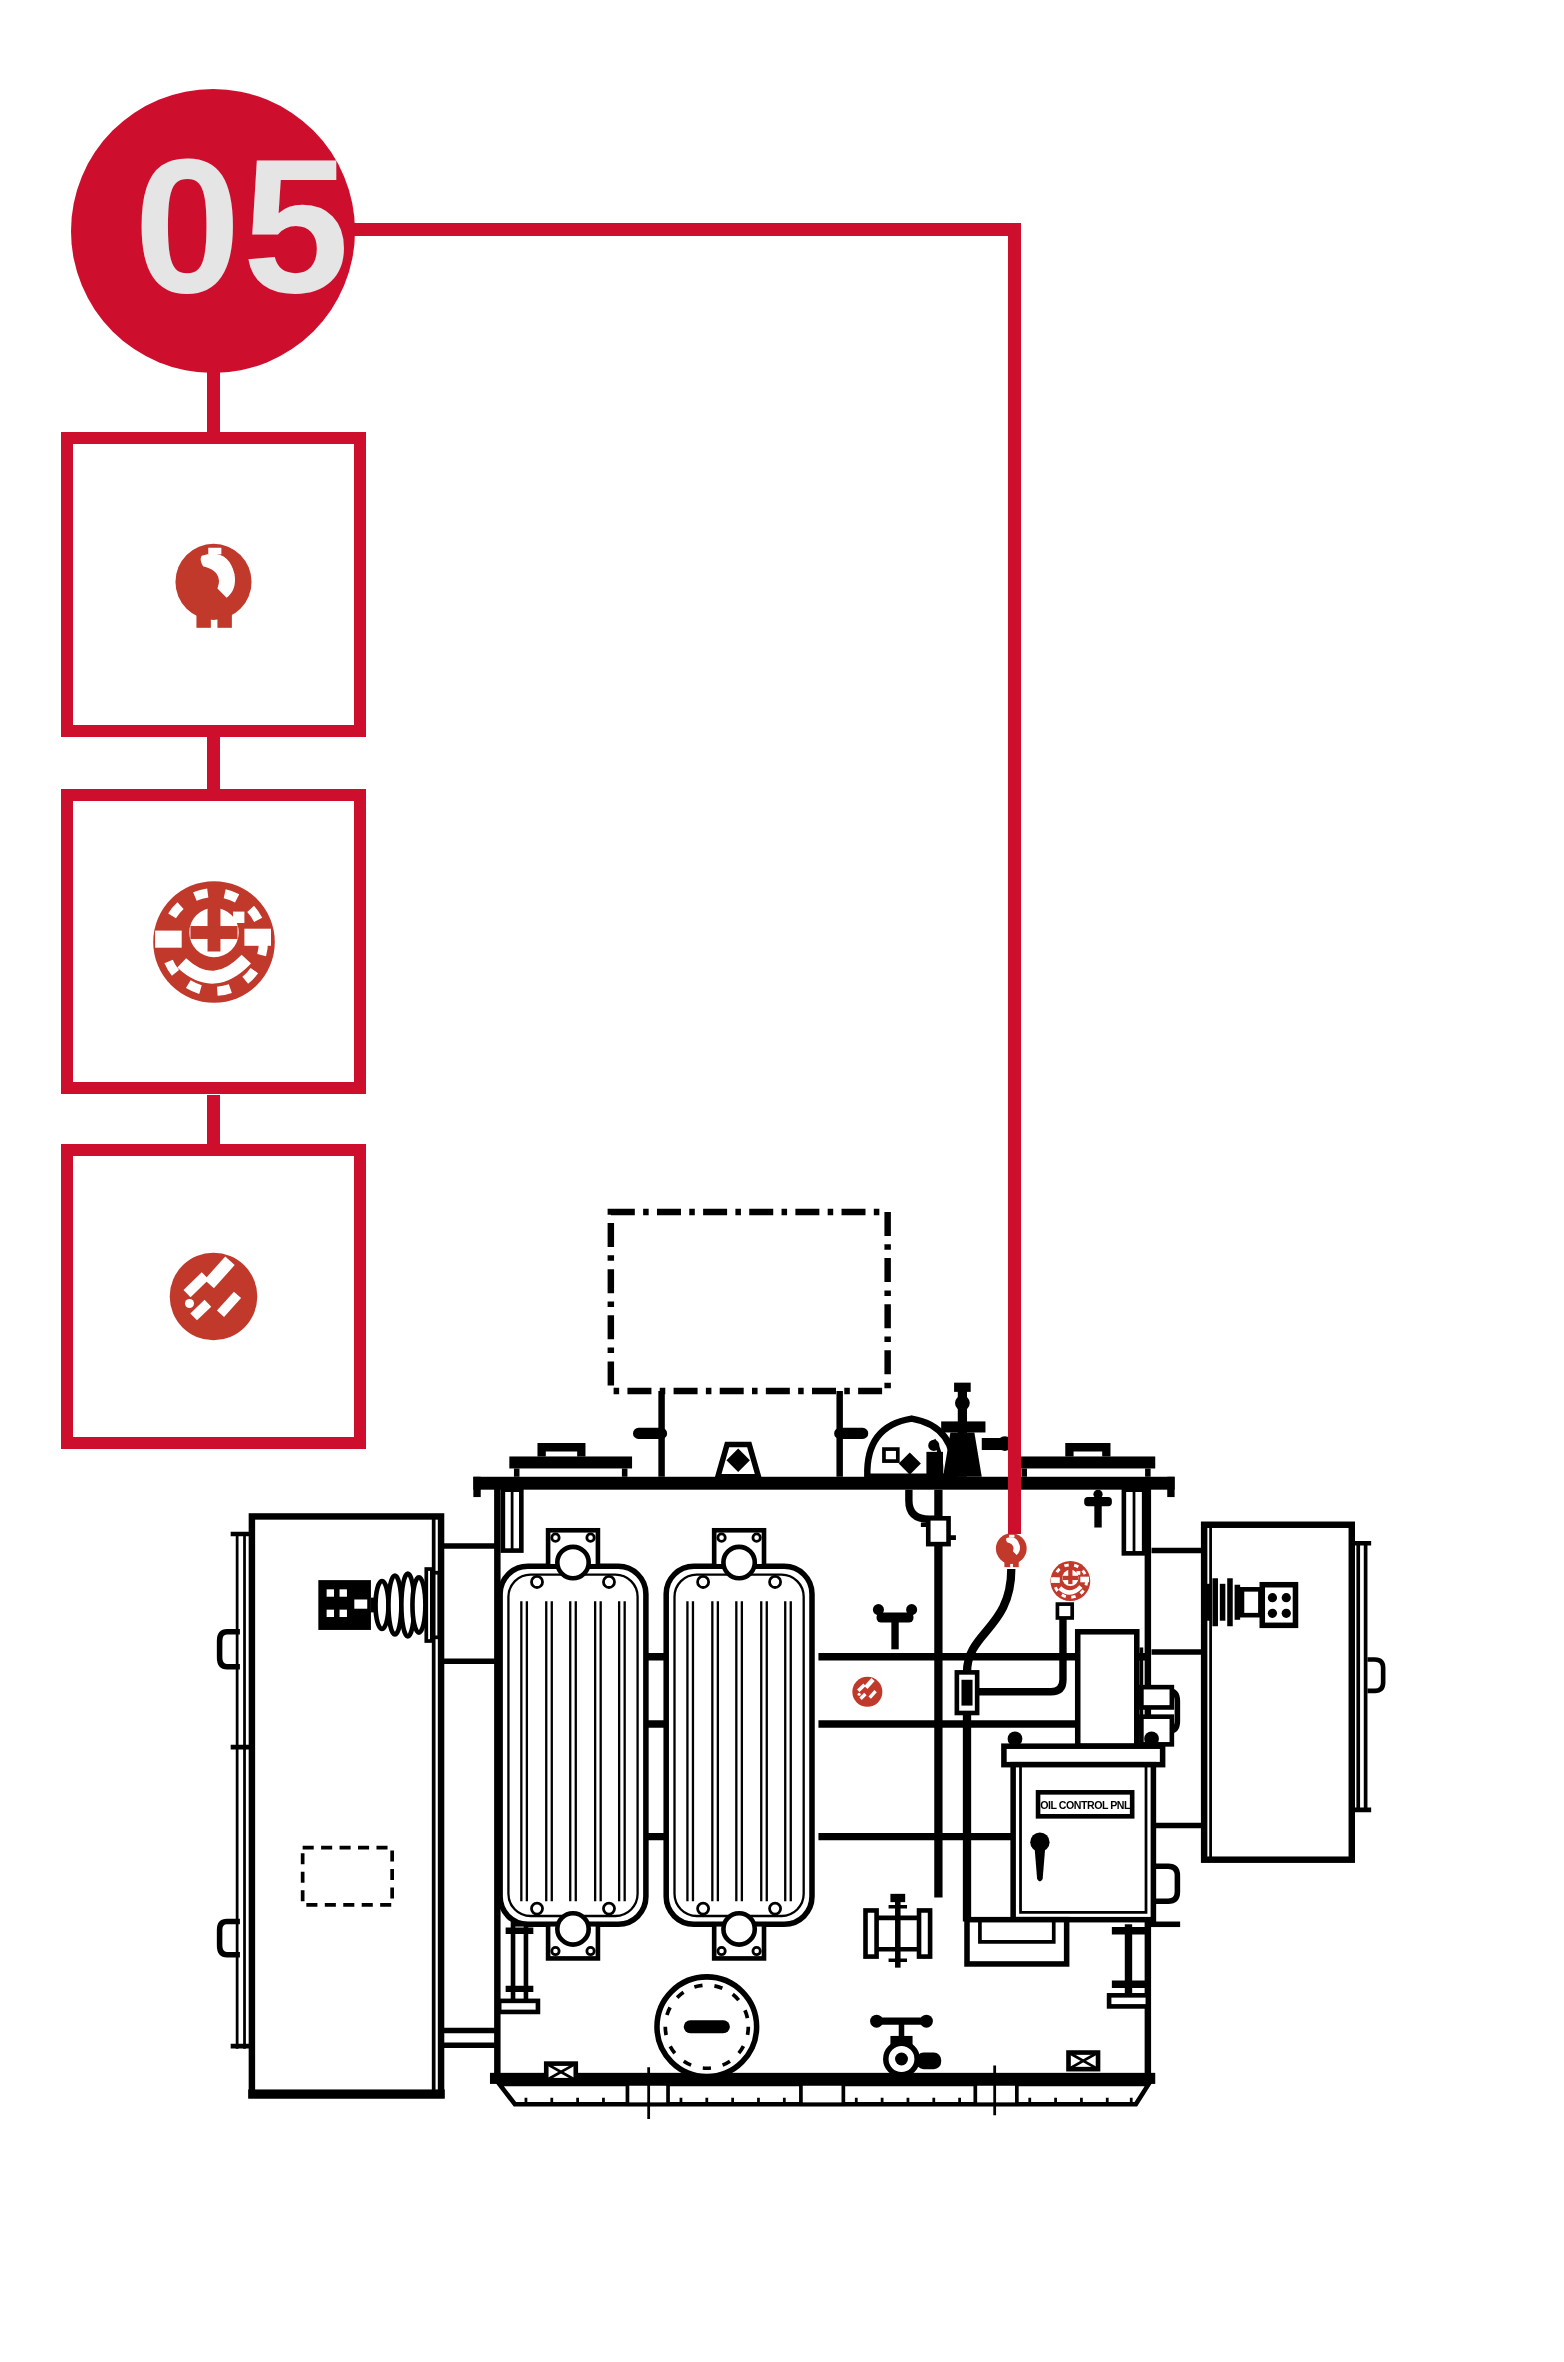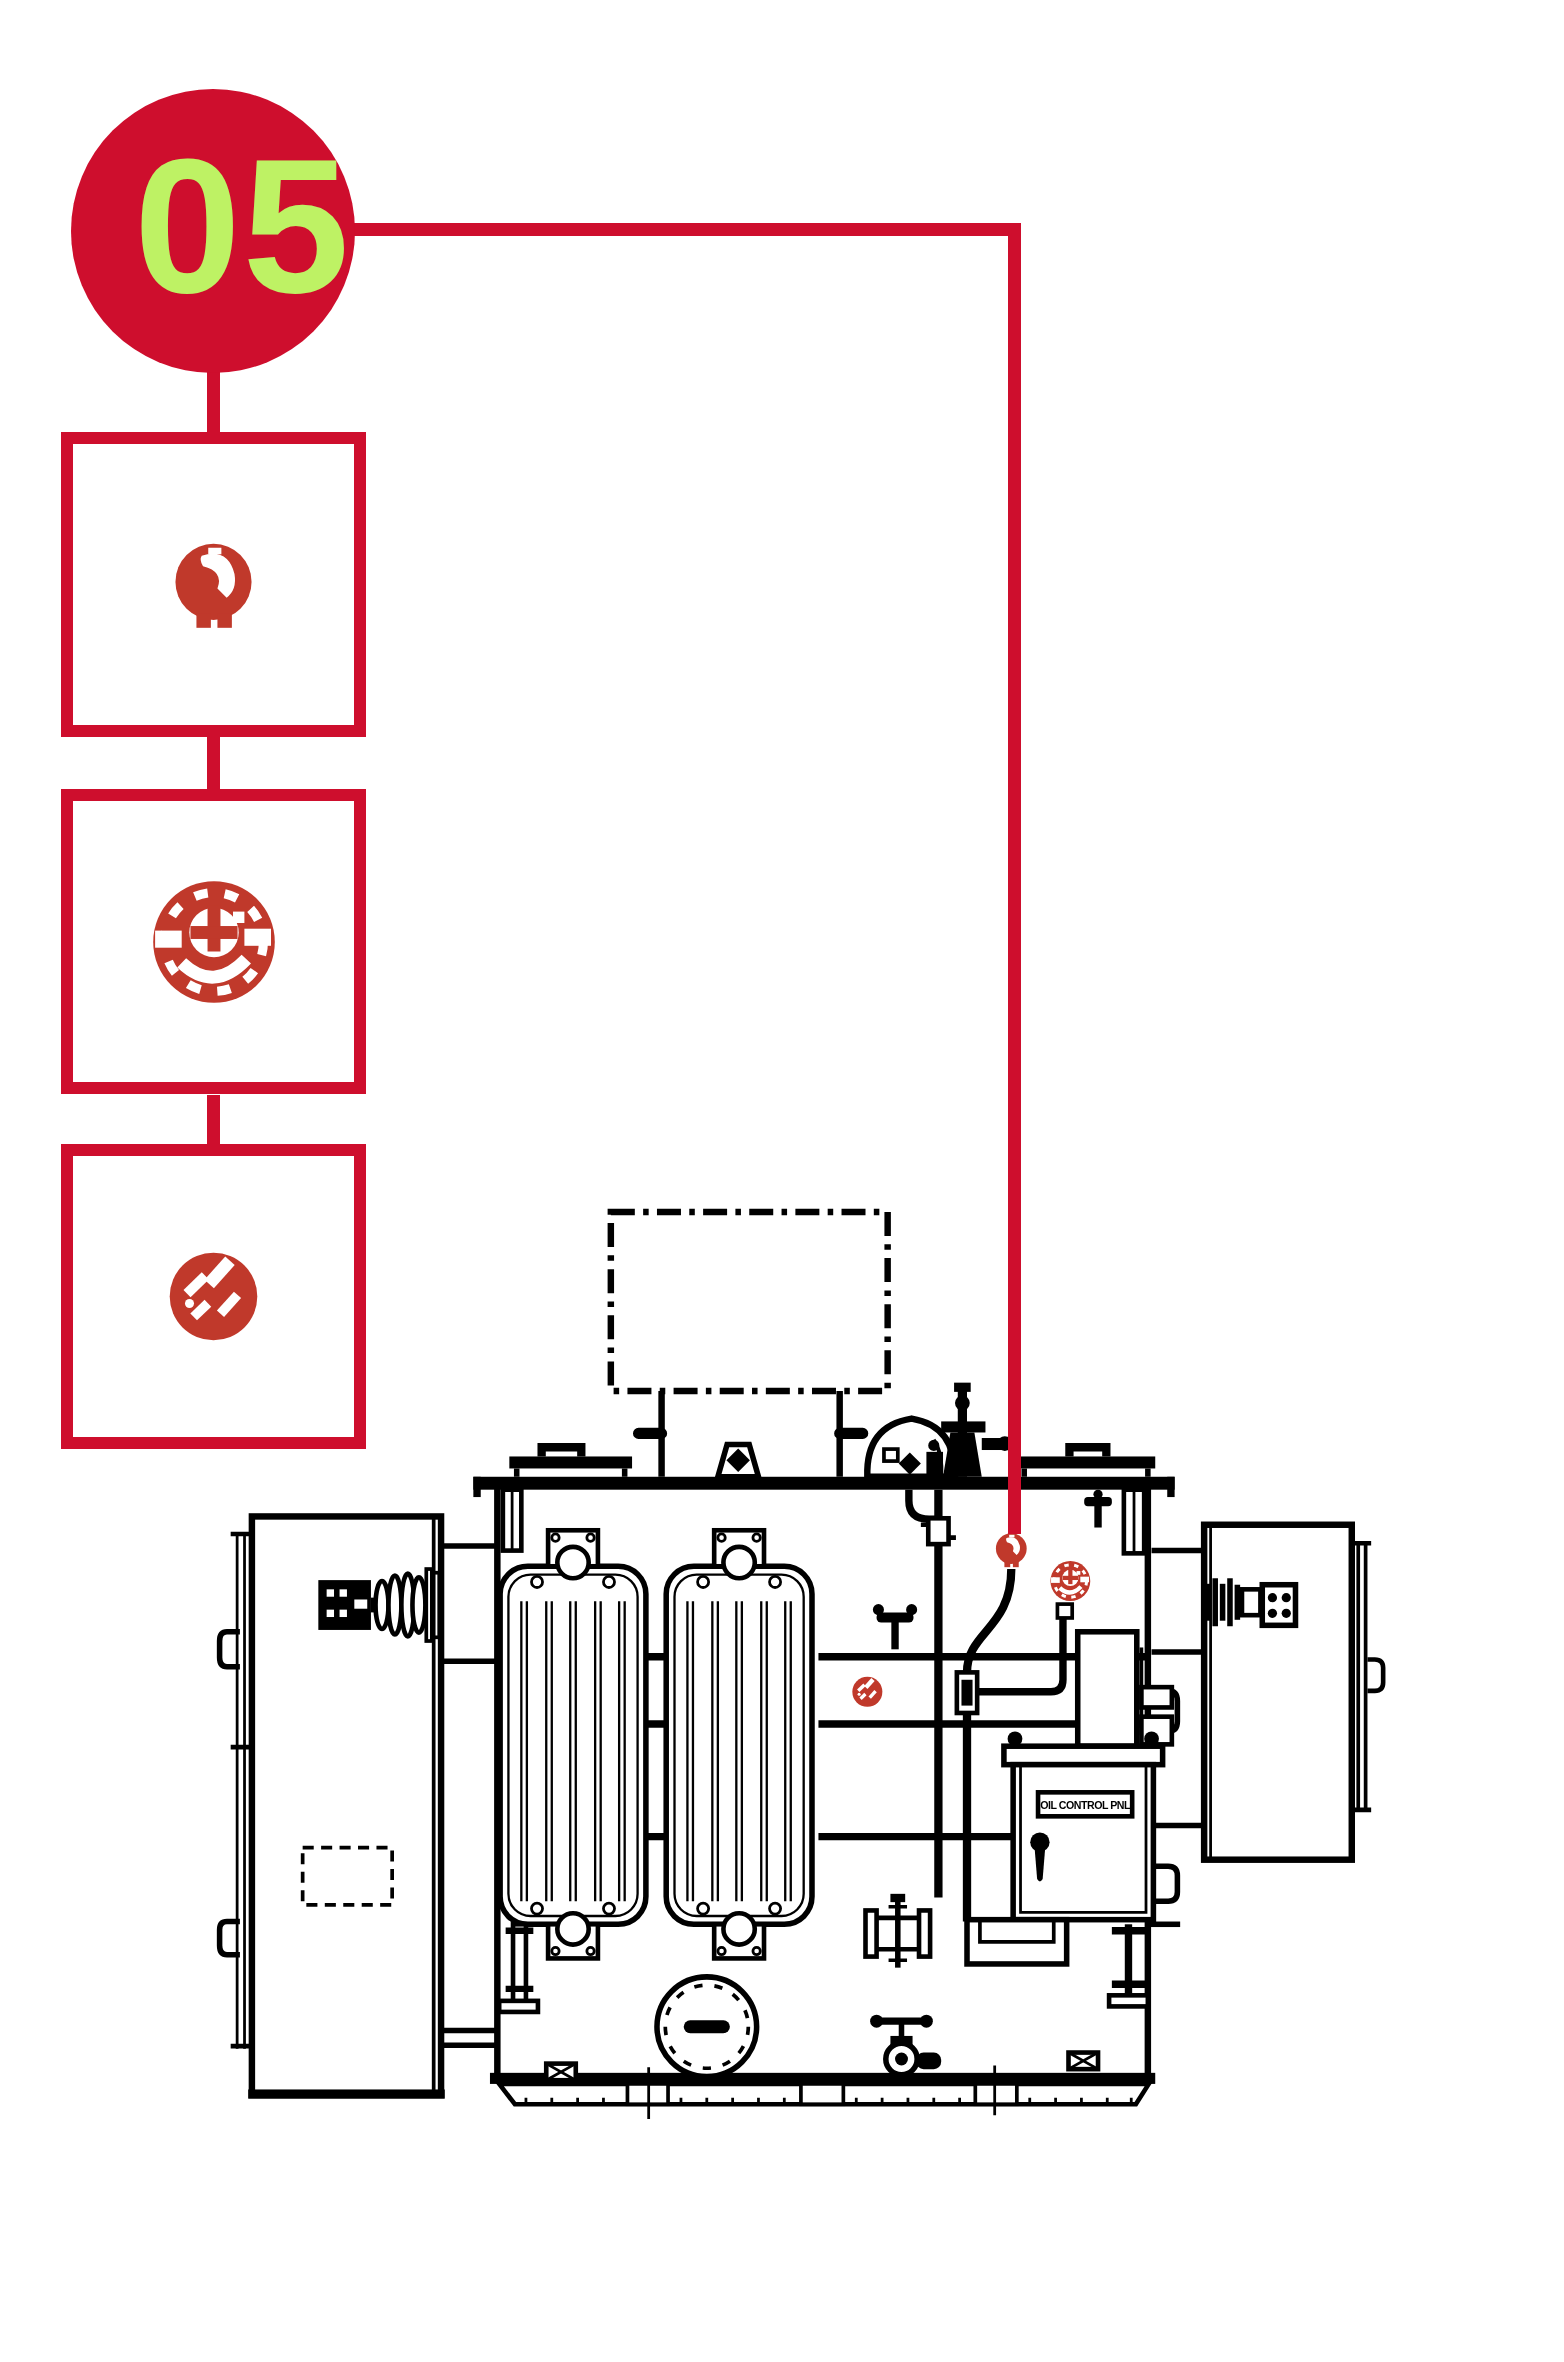"05" .badge span { color: #bef264 -> #e5e5e5 }
